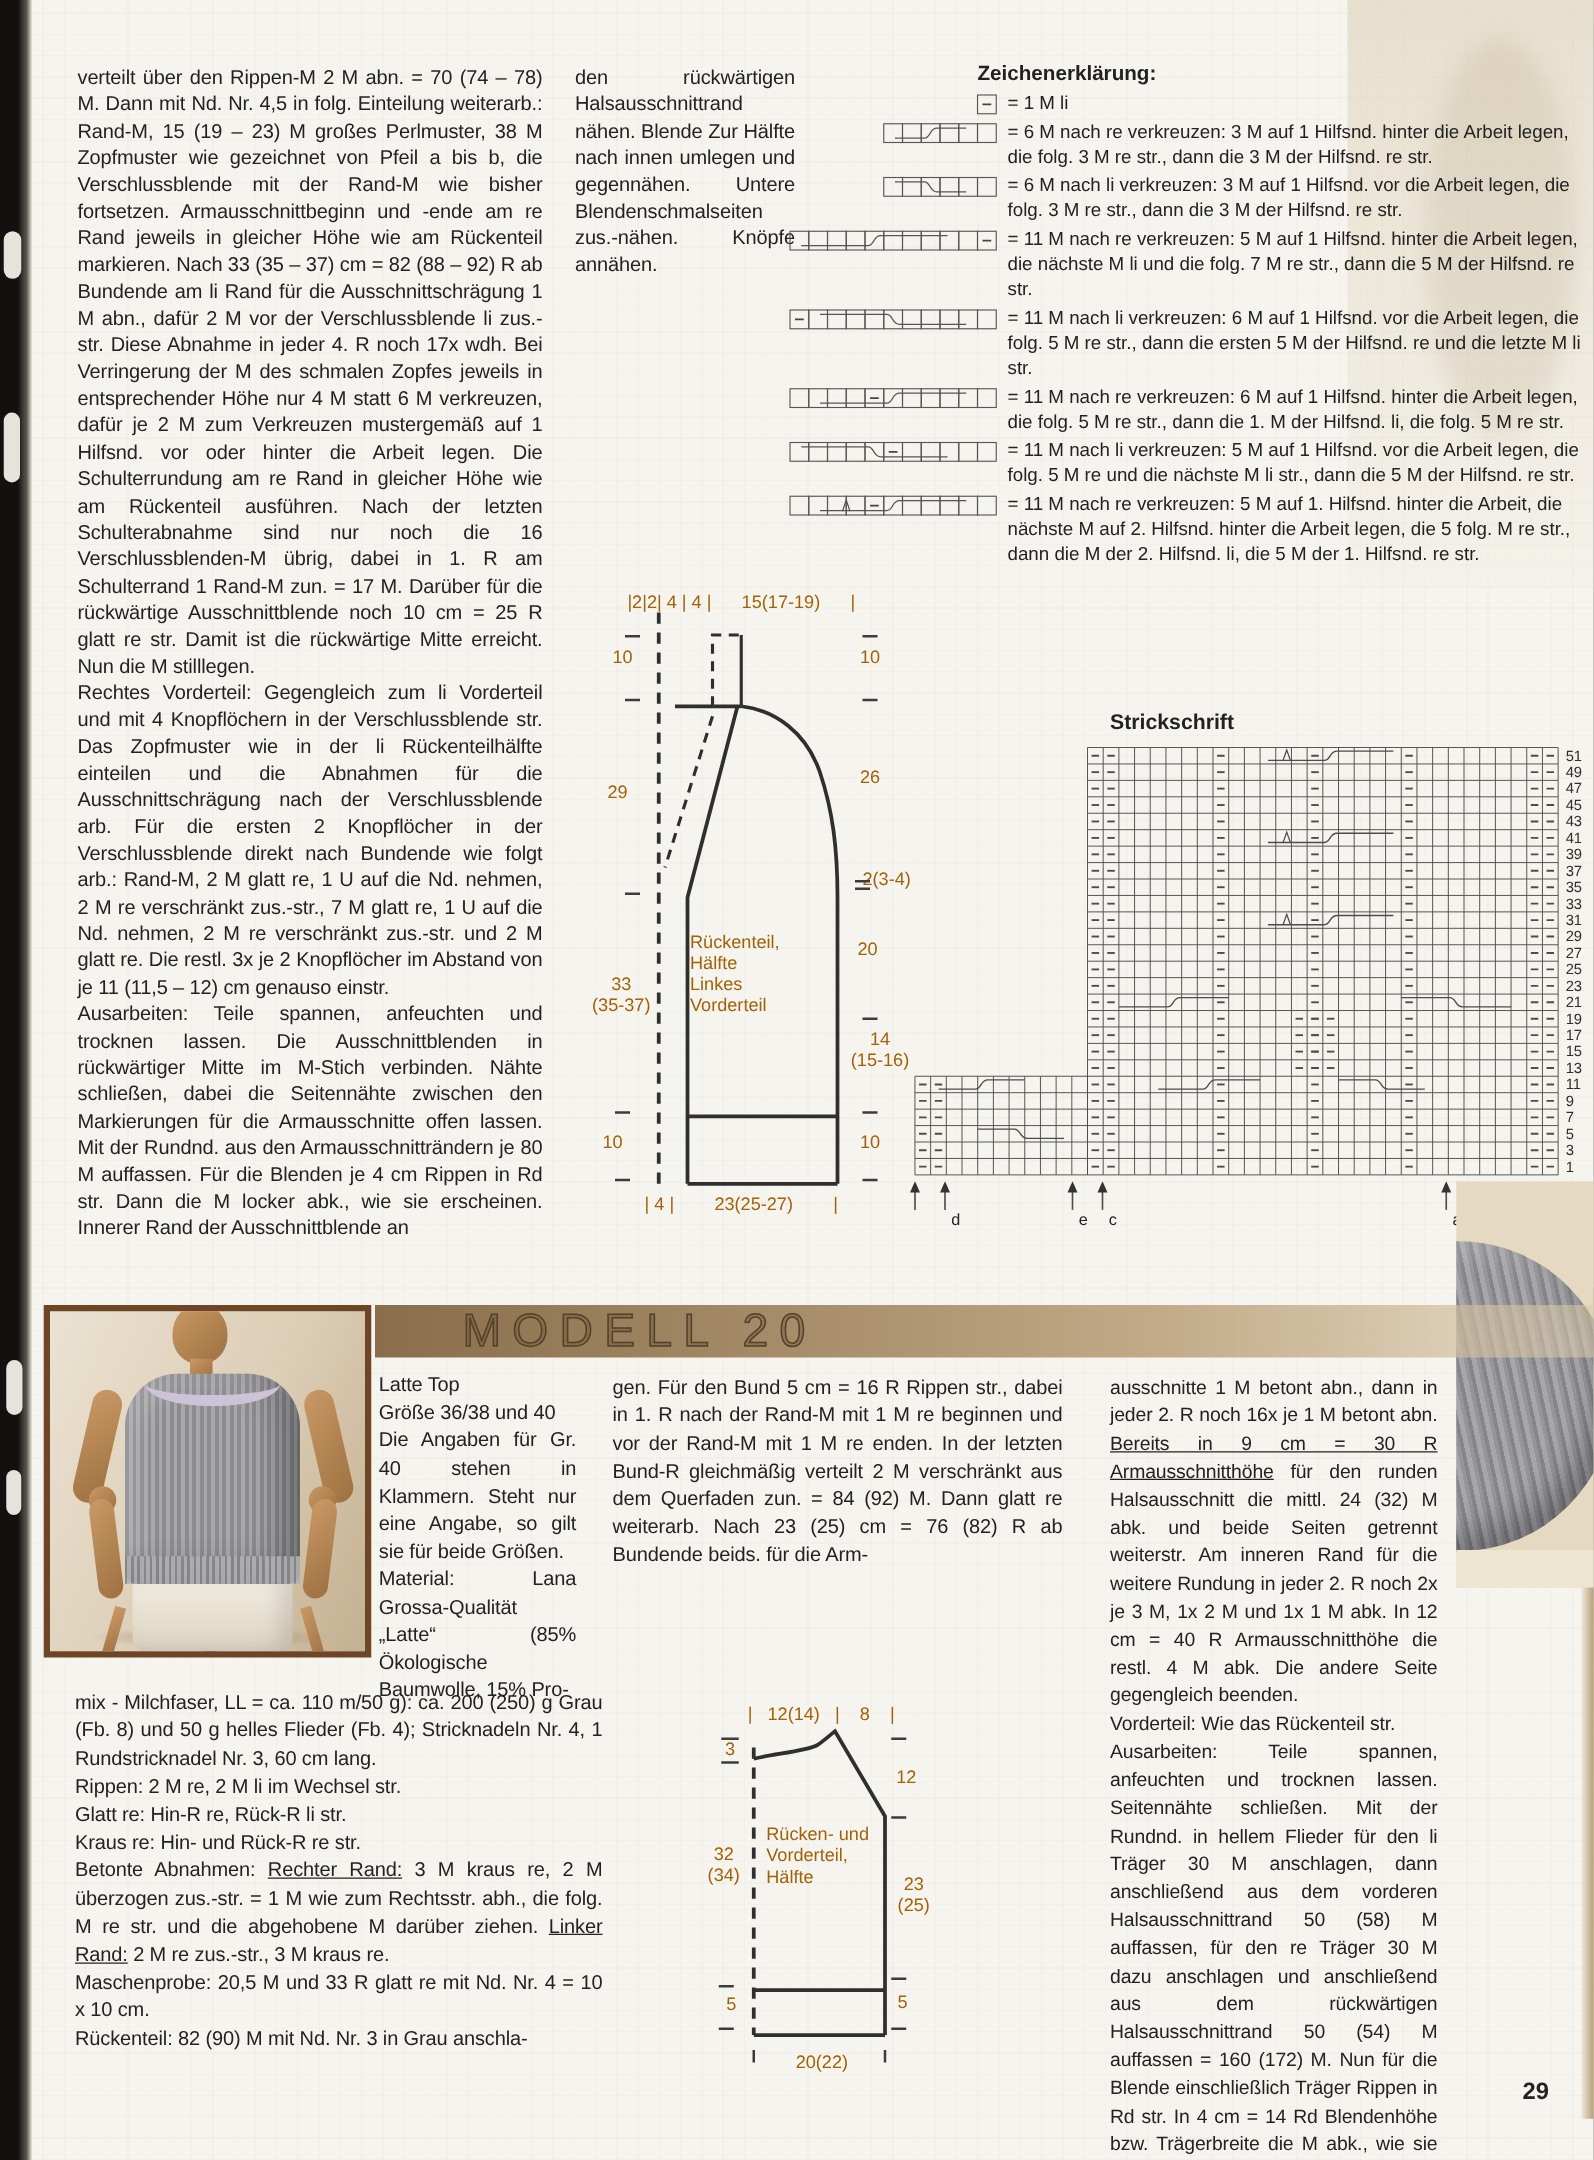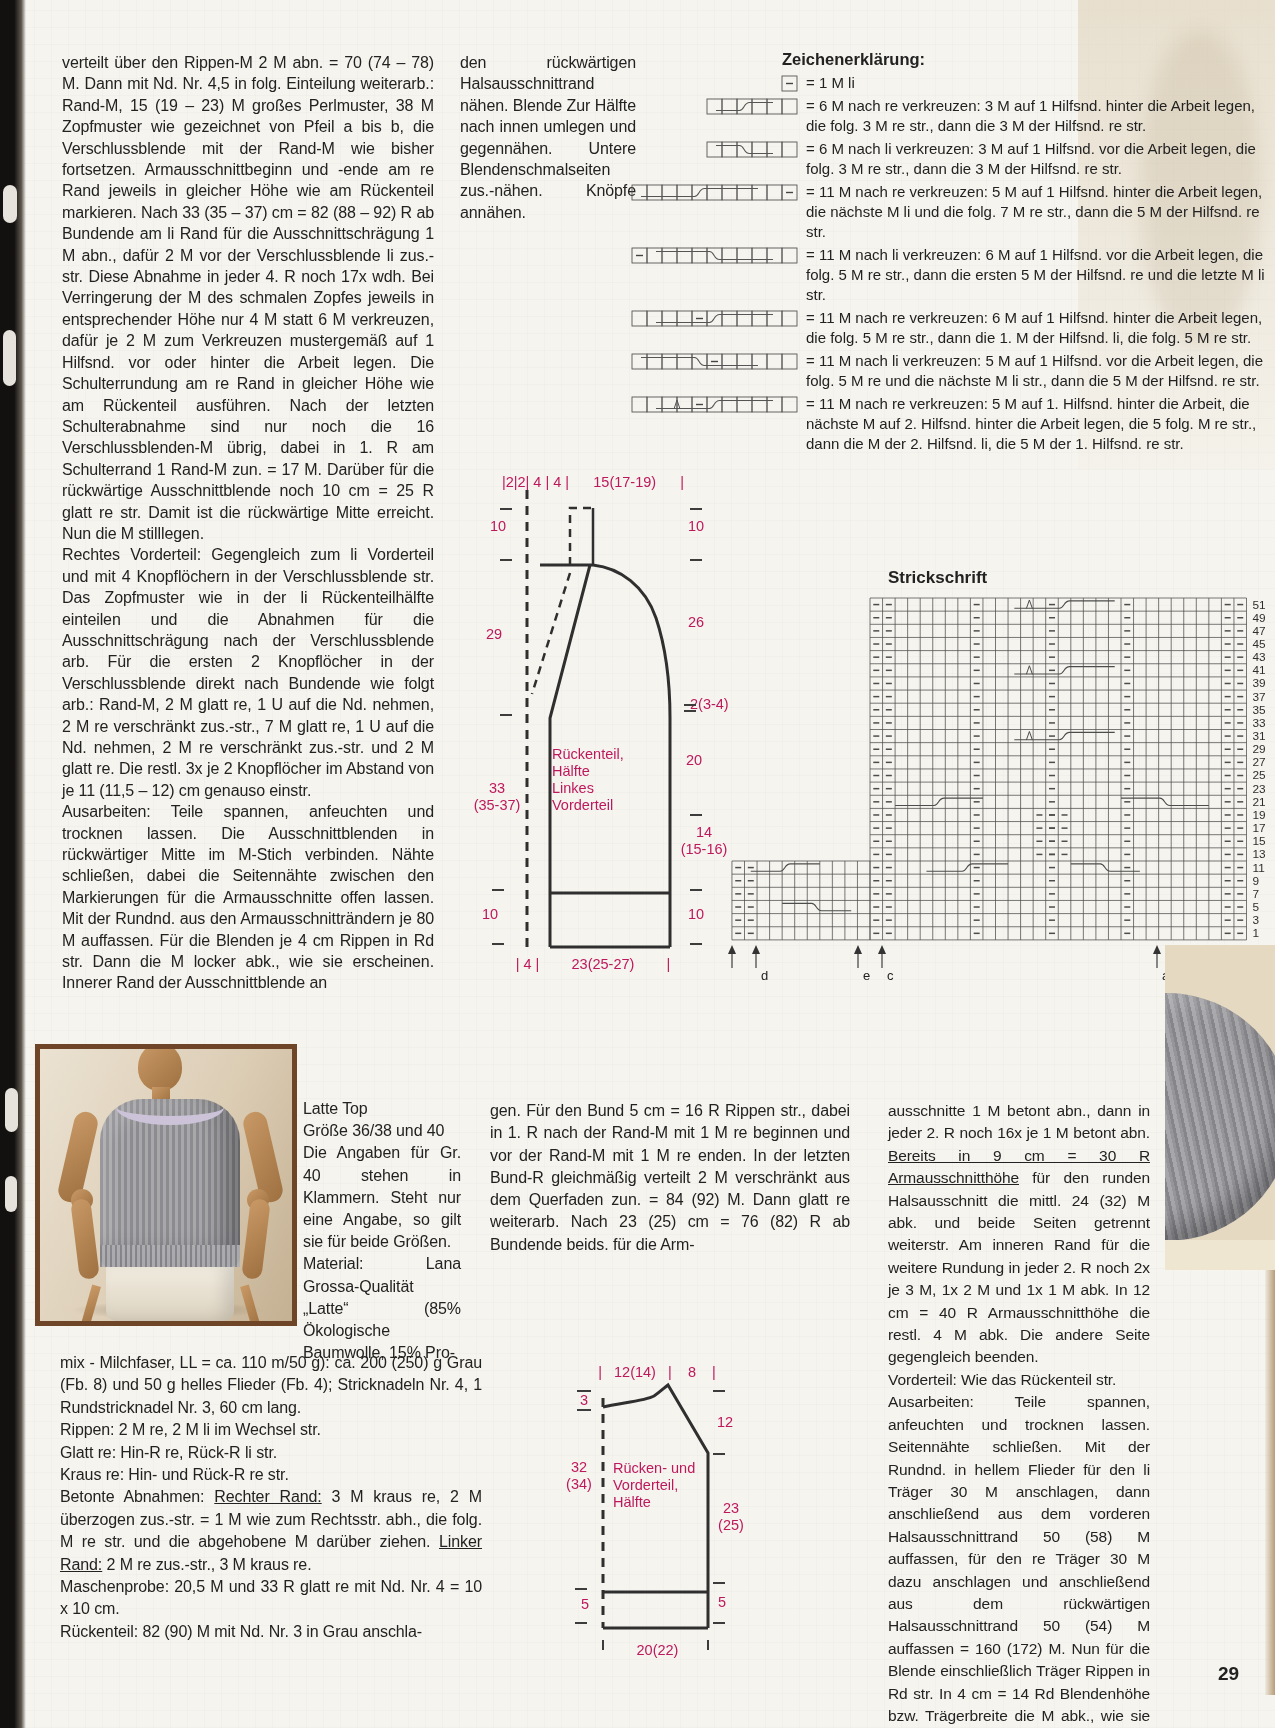"|2|2| 4 | 4 |" .slabel { color: #be185d -> #a16207 }
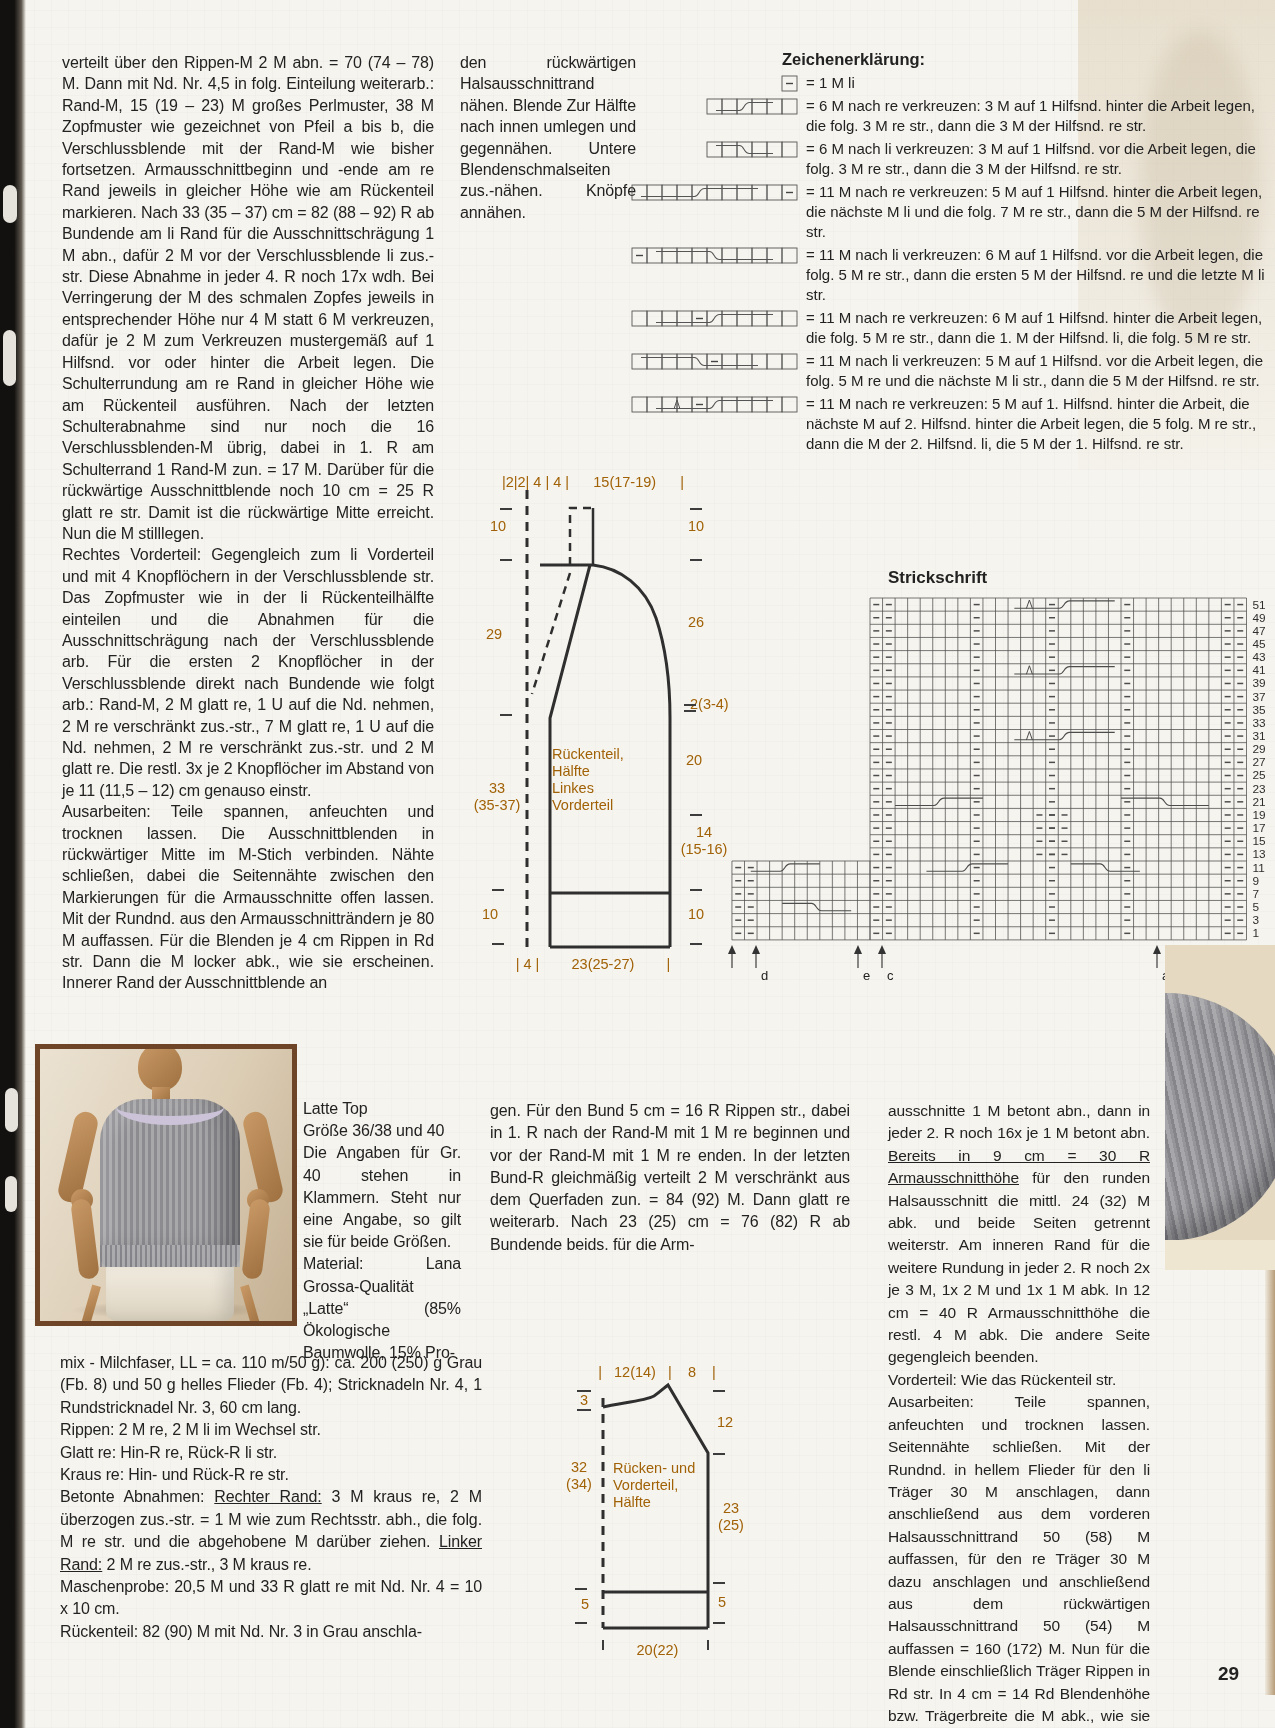"MODELL 20" div { html: none -> <div> <span>MODELL 20</span> </div> }
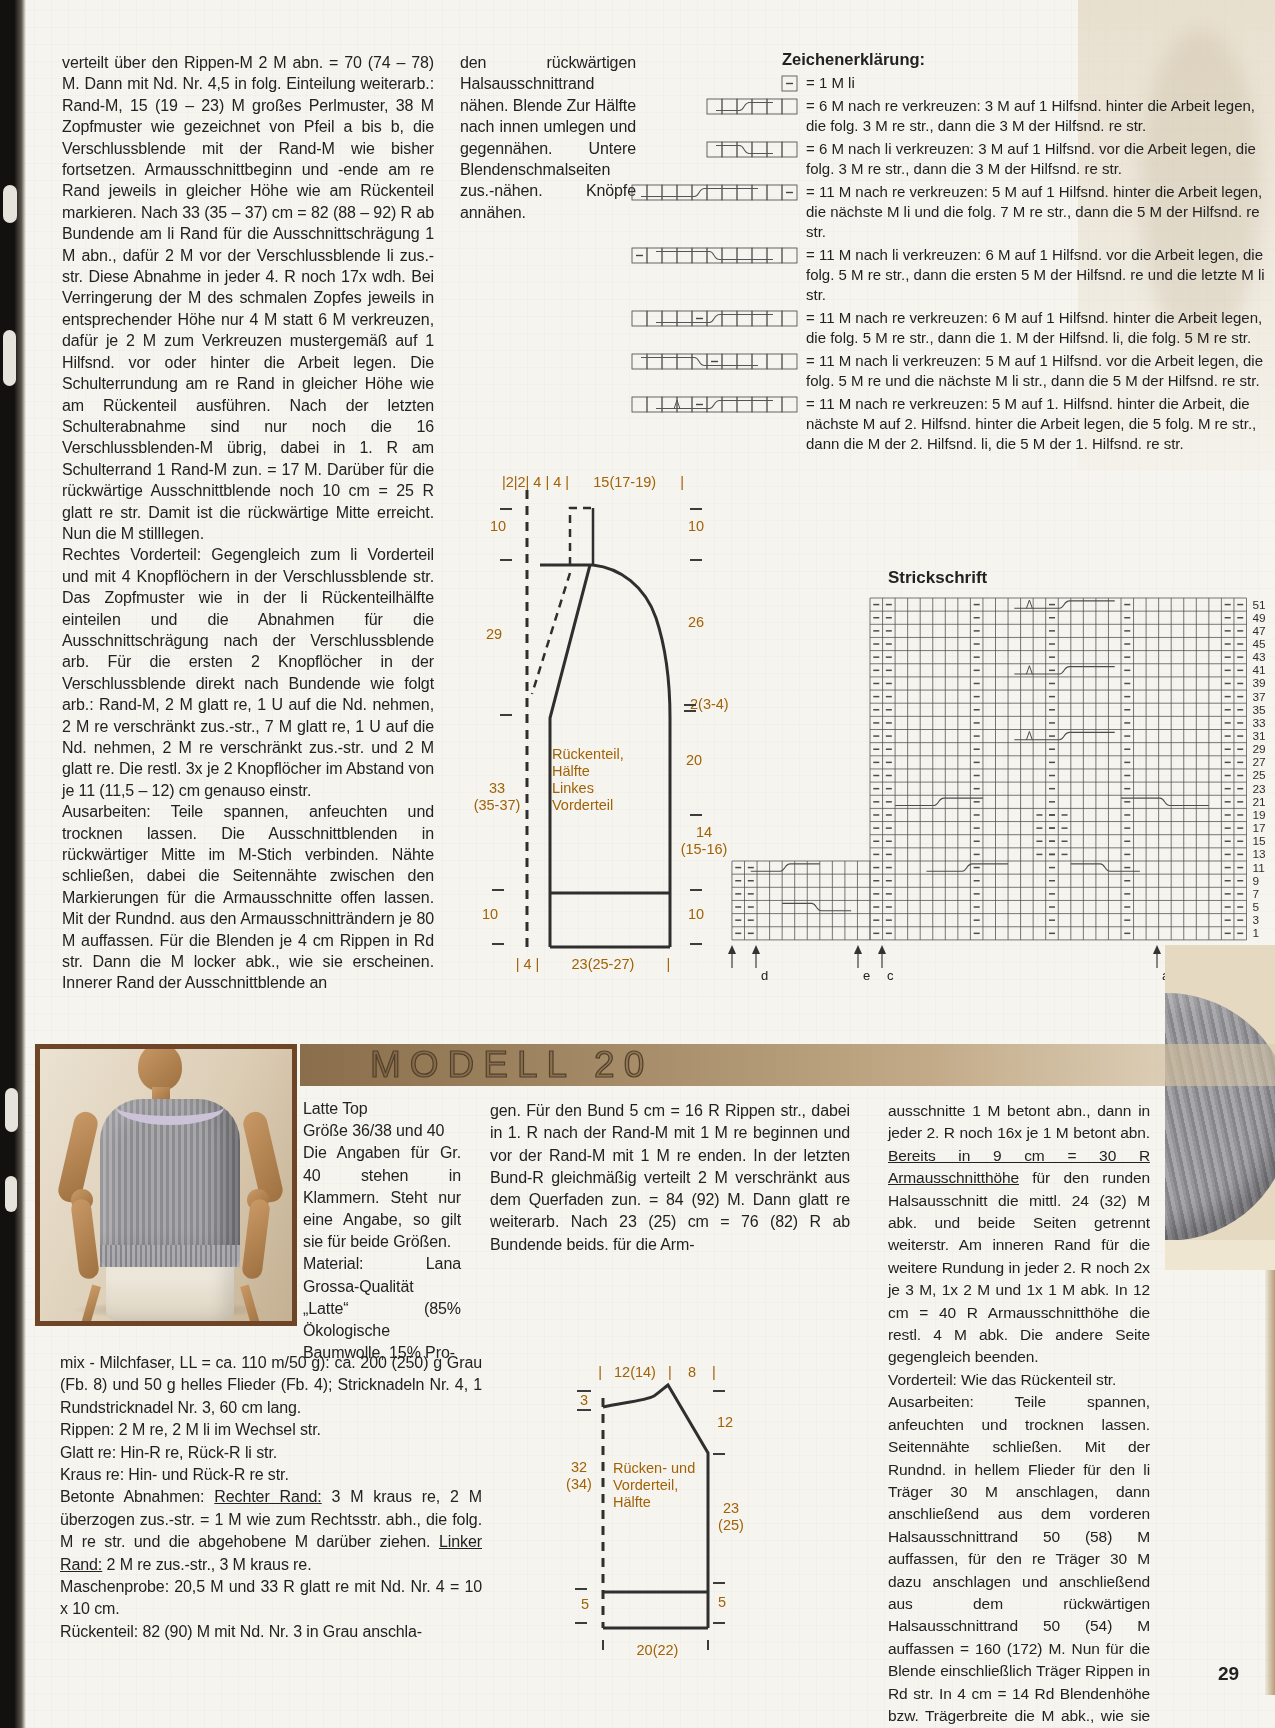"32" span.slabel { top: 99px -> 116px }
